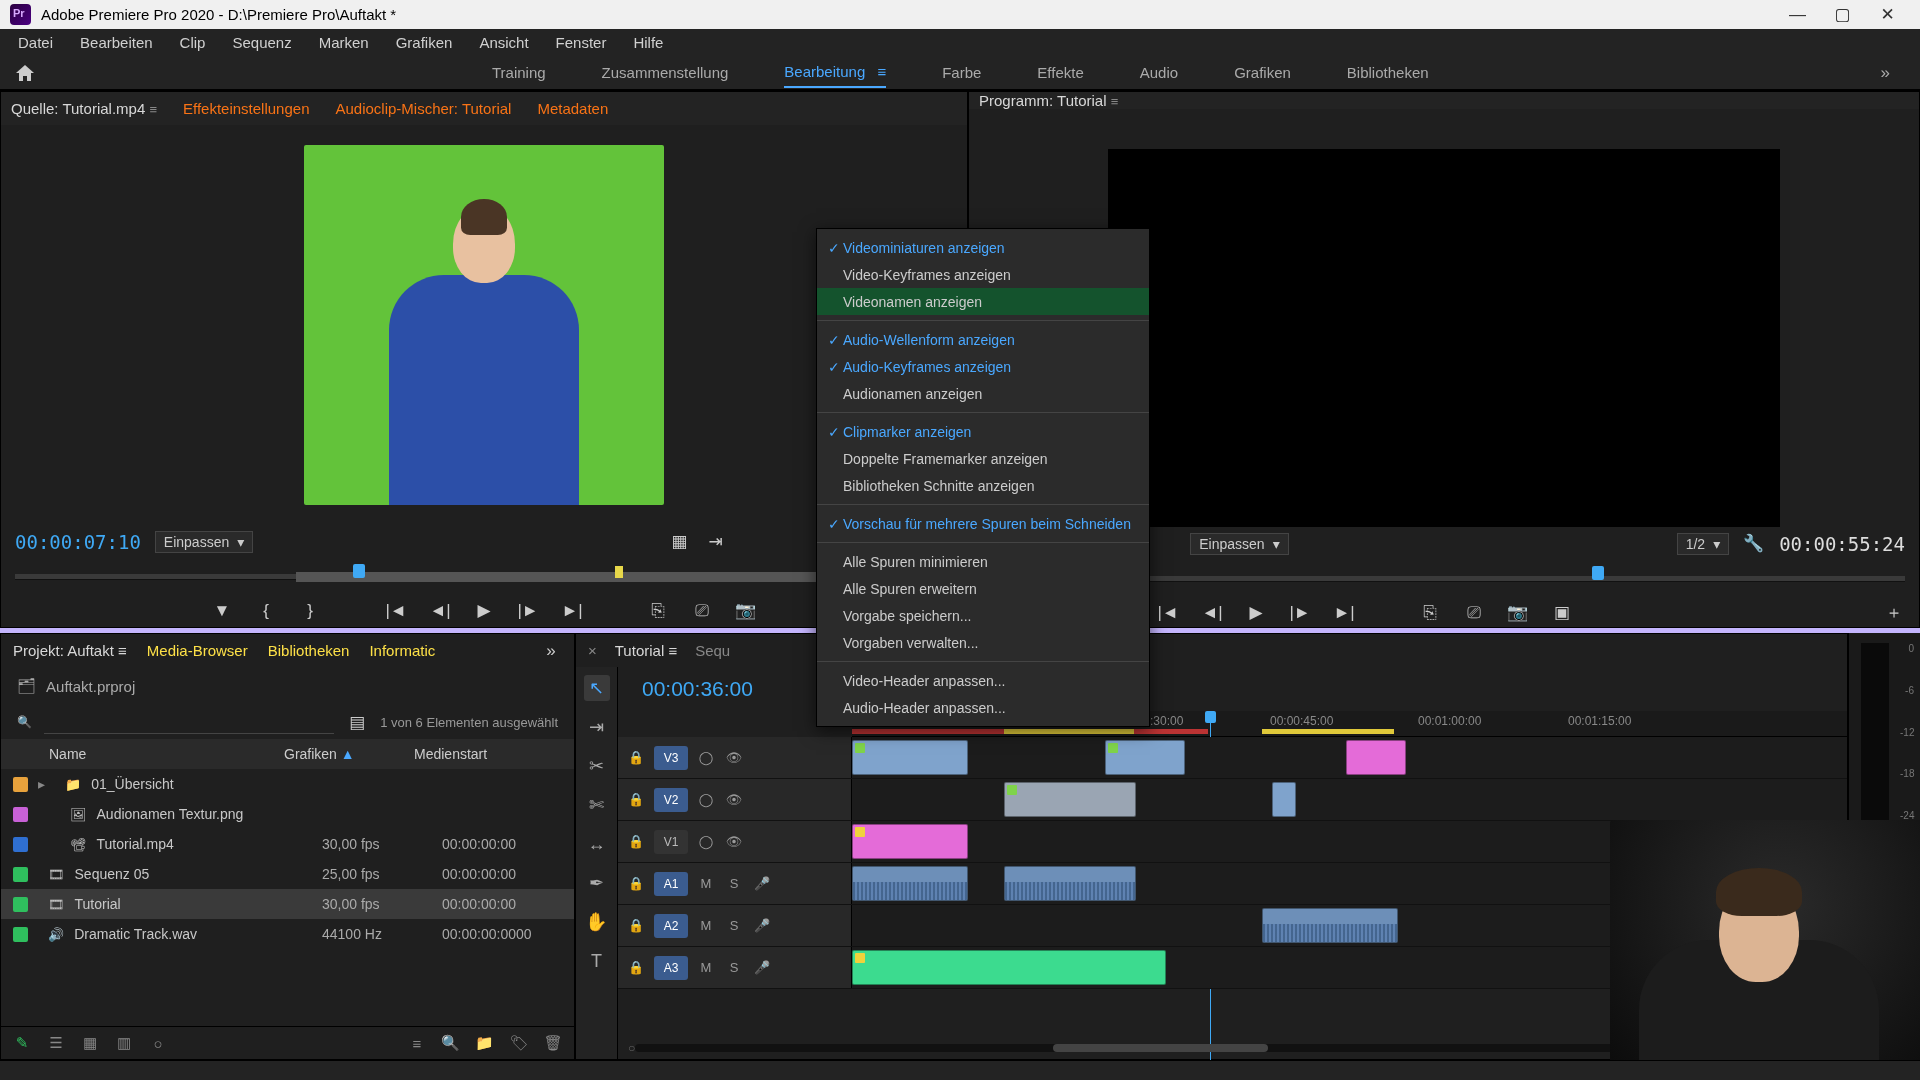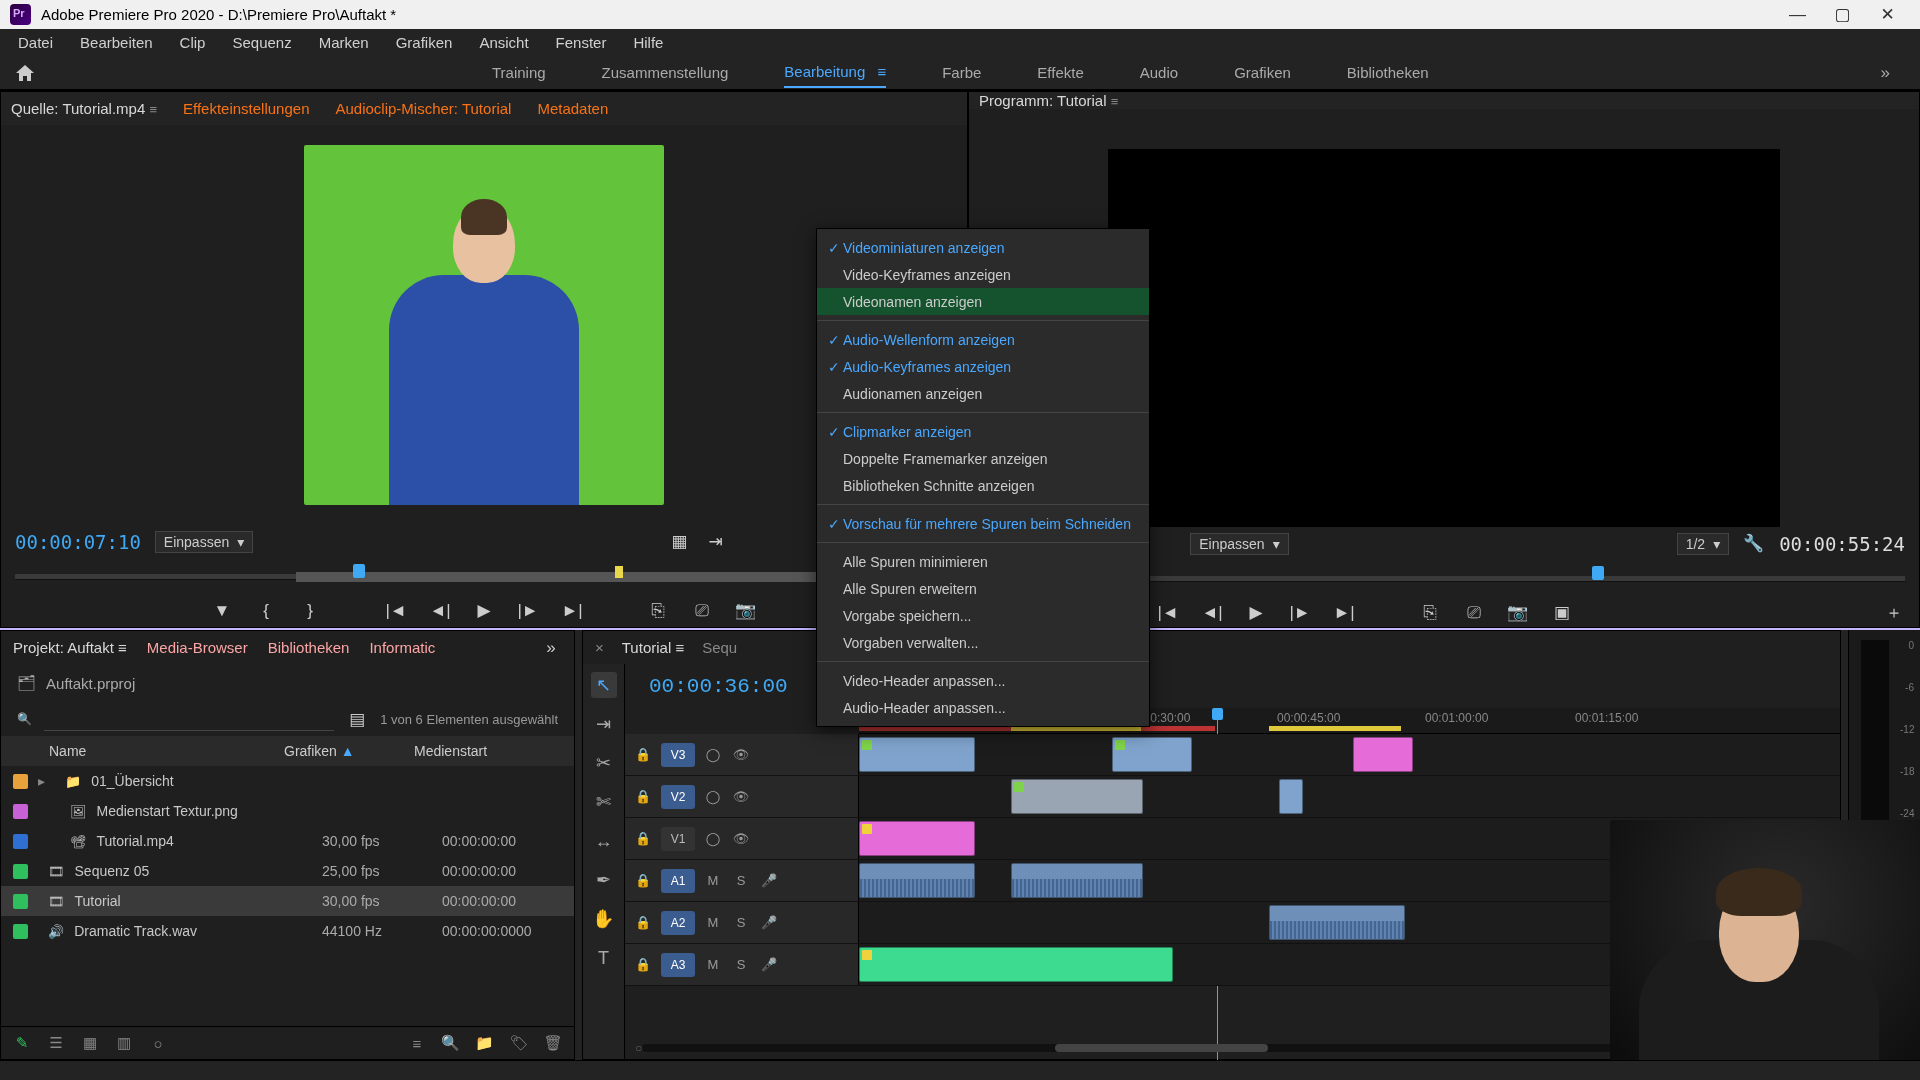"Projekt: Auftakt ≡" .lower { border-top: 2px solid #c4b5fd -> 5px solid #c4b5fd; gap: 7px -> none }
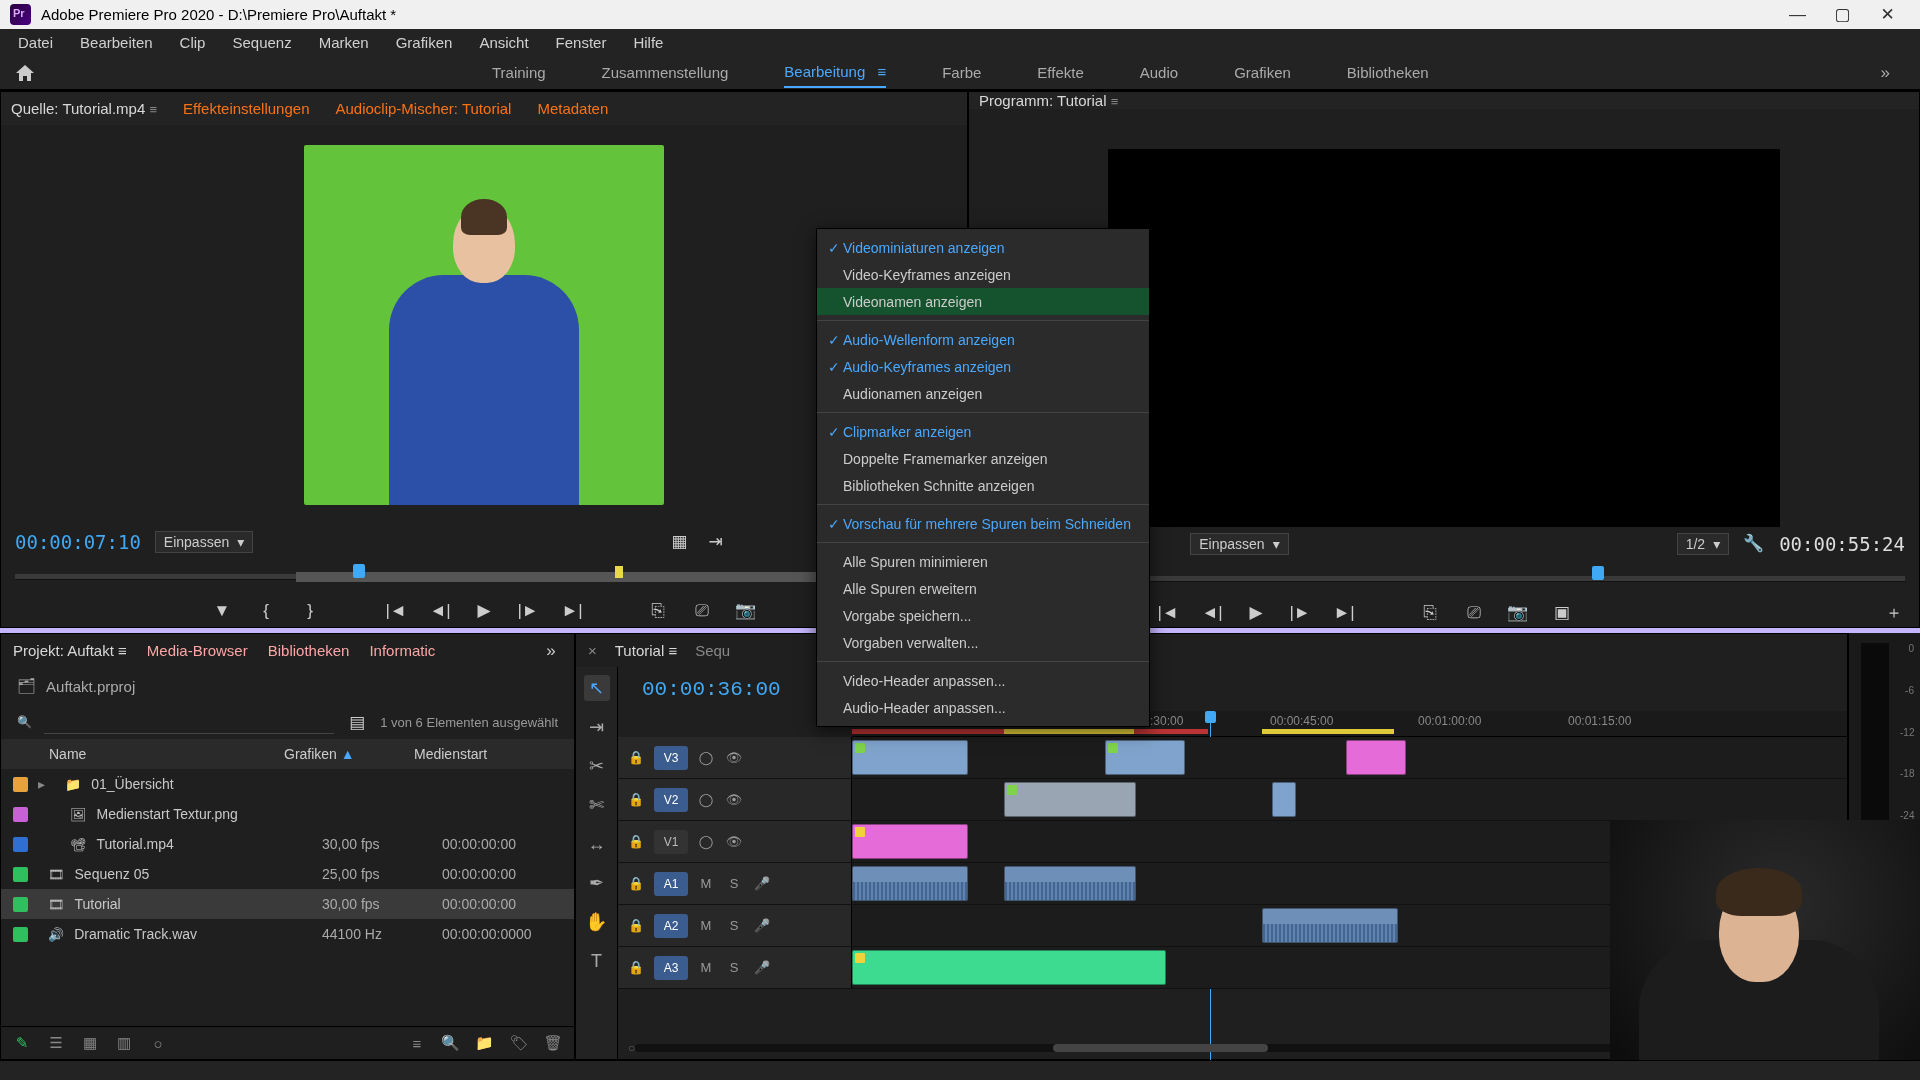"Media-Browser" .proj-header .tab { color: #fca5a5 -> #fde047 }
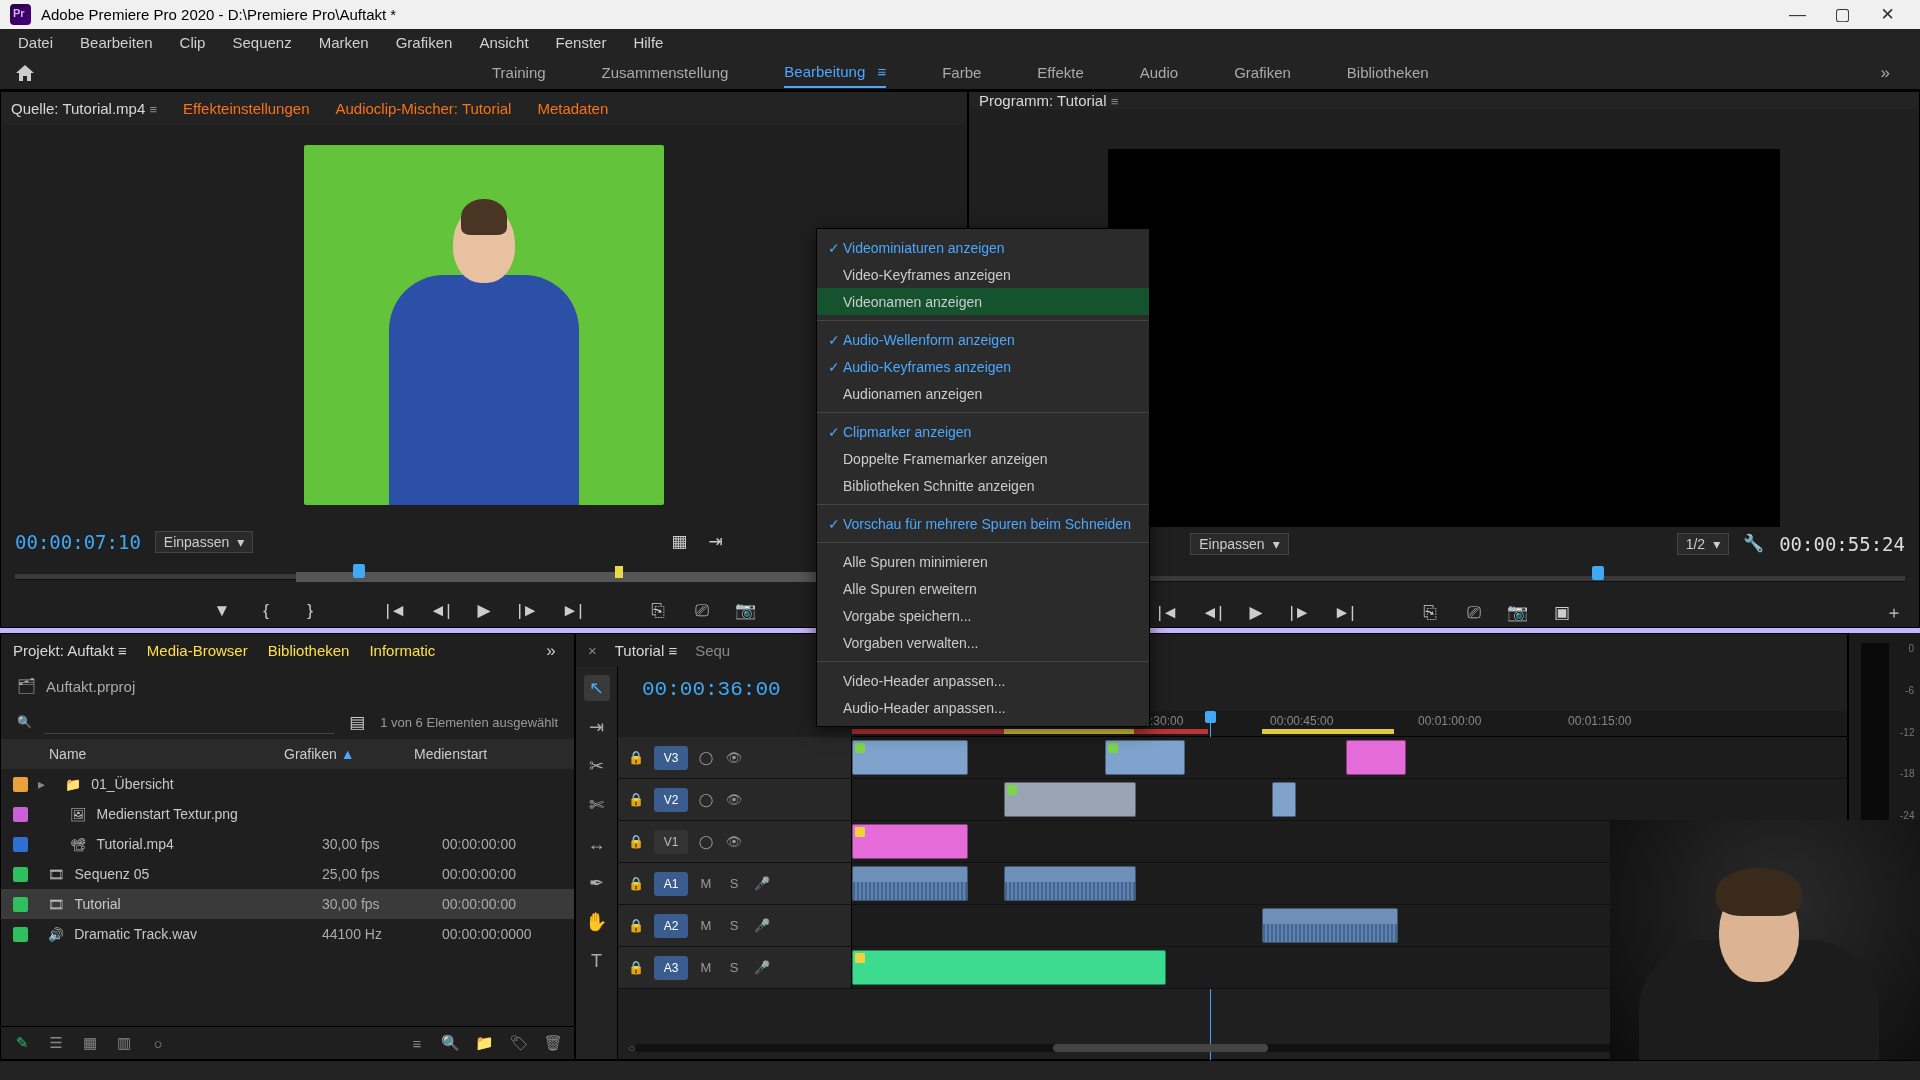"00:00:36:00" .tl-tc { font-family: Liberation Mono, monospace -> Liberation Sans, sans-serif }
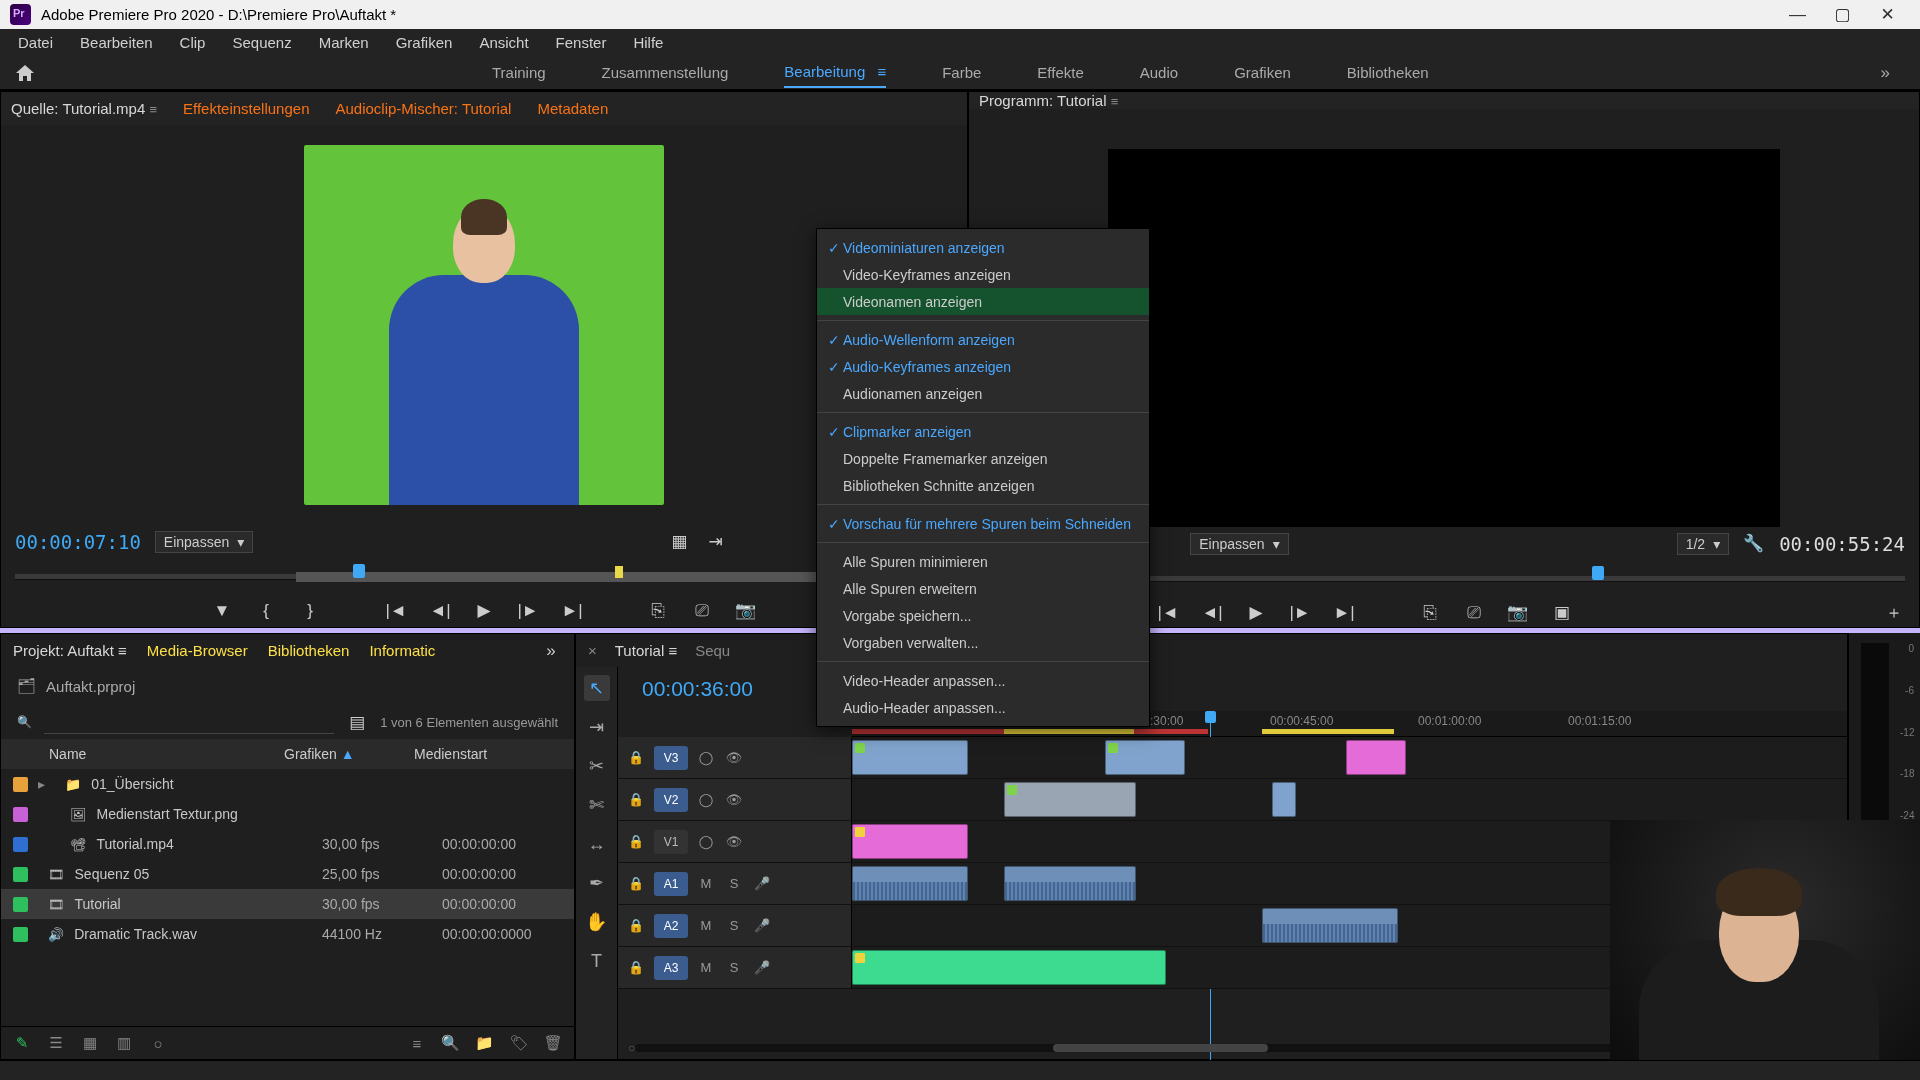"Medienstart Textur.png" span.nm { text: Medienstart -> Audionamen }
